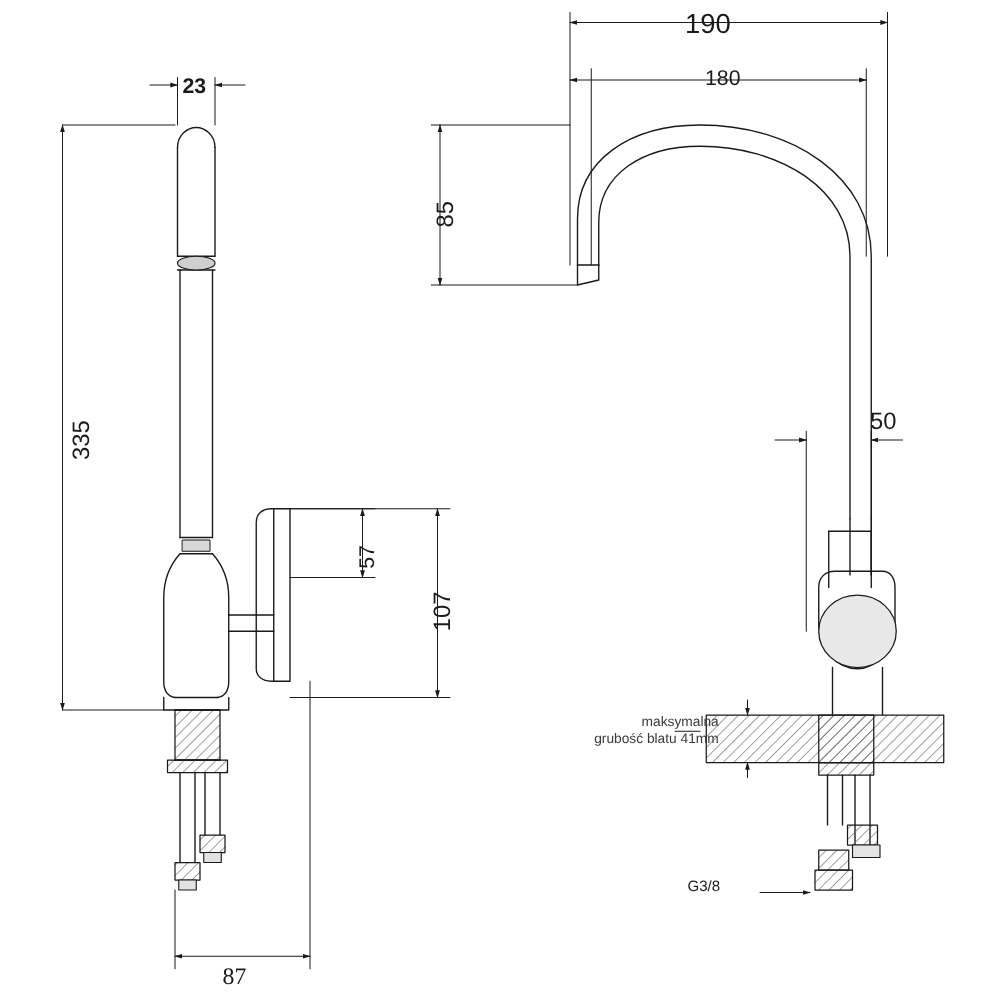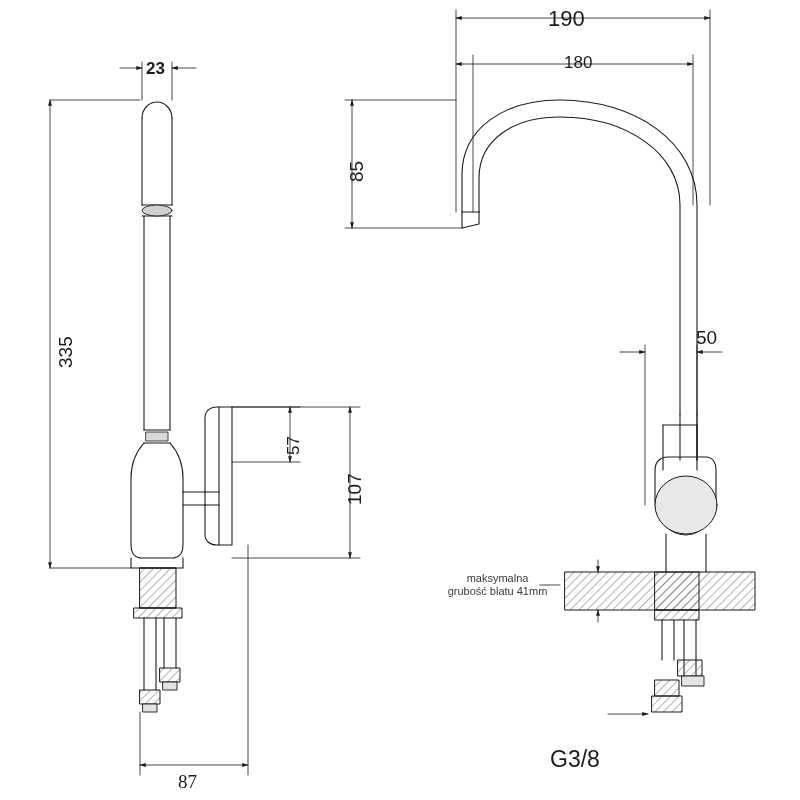"maksymalna" .note { text-align: center -> right }
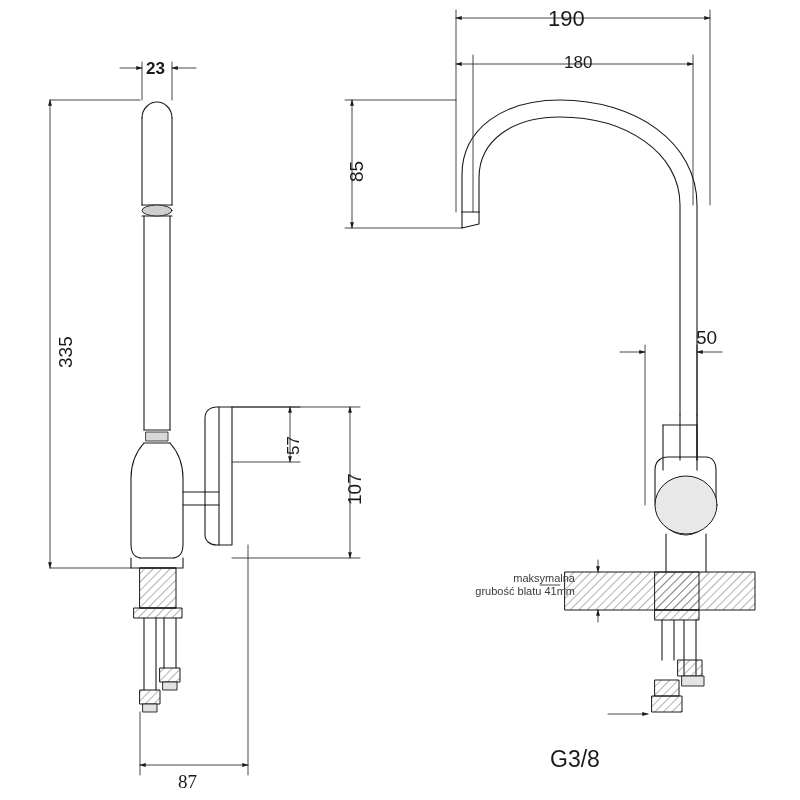"G3/8" div.dimlabel { font-size: 23px -> 12px; margin-top: 45px -> none }
